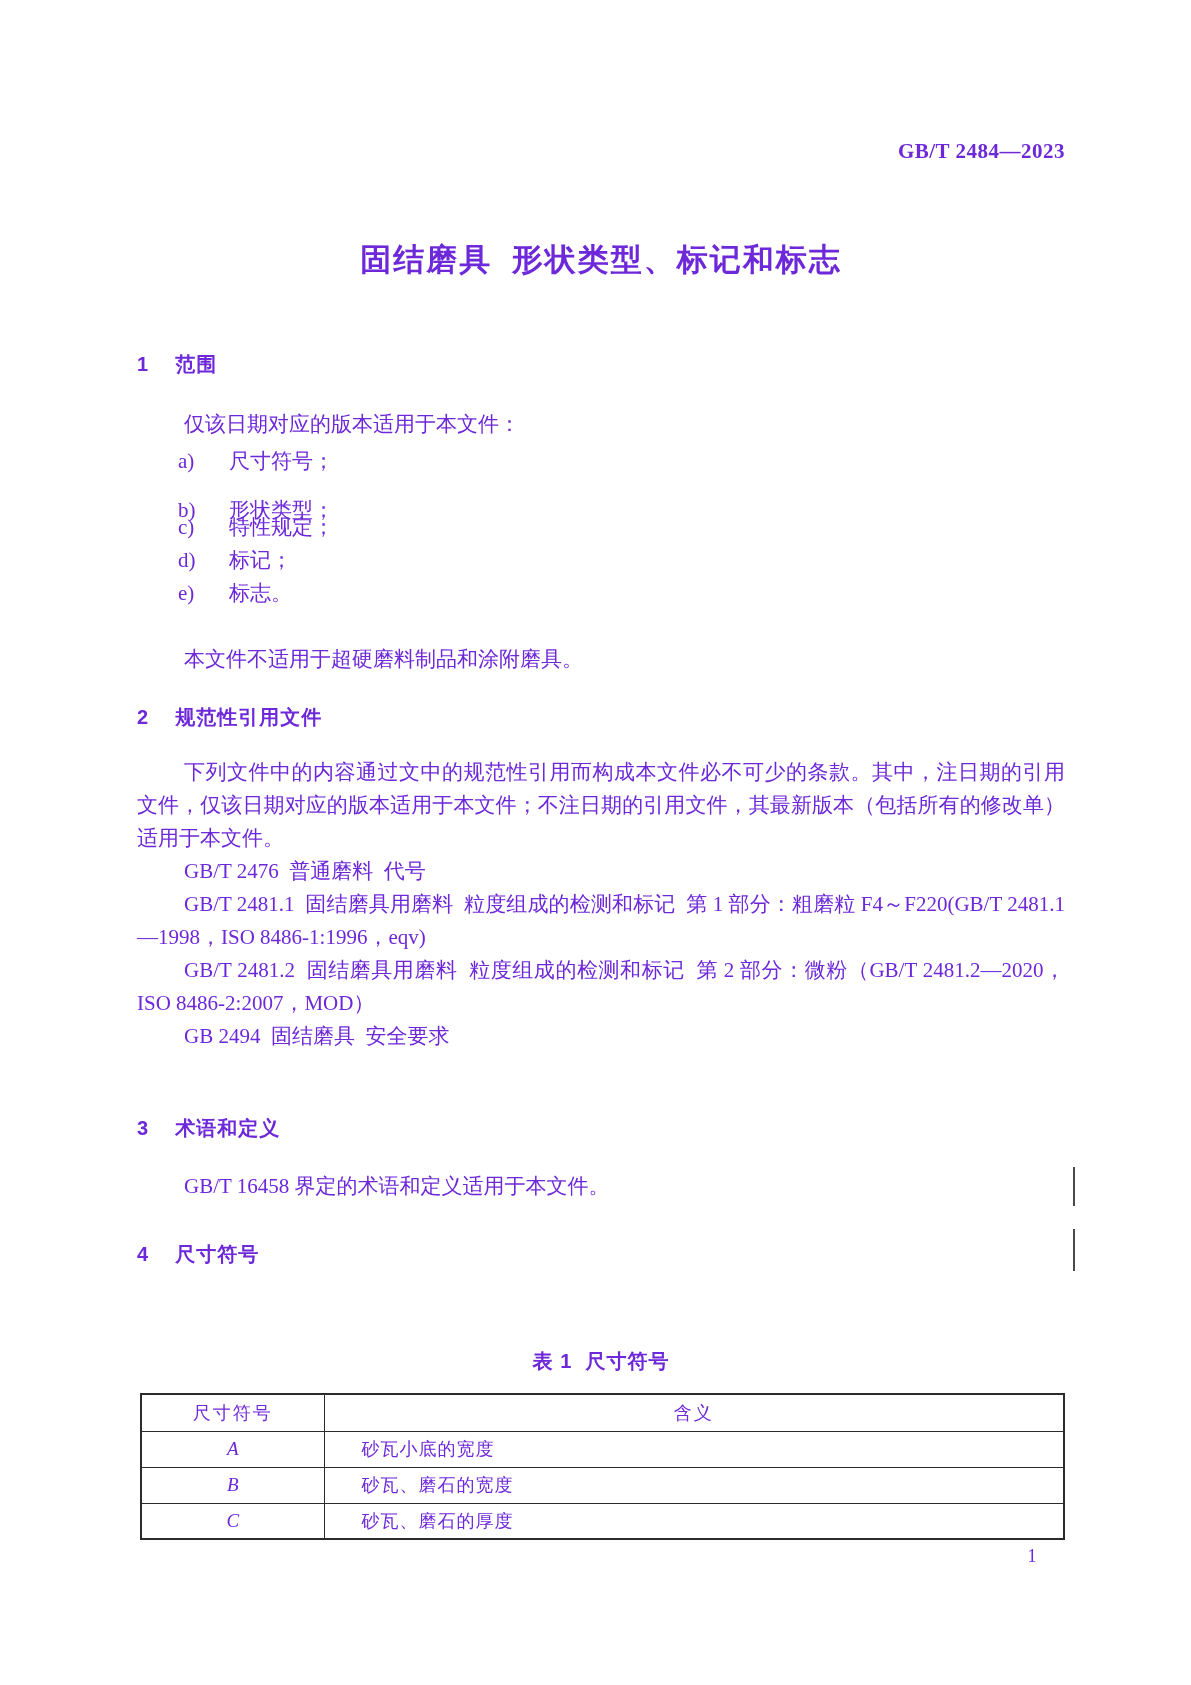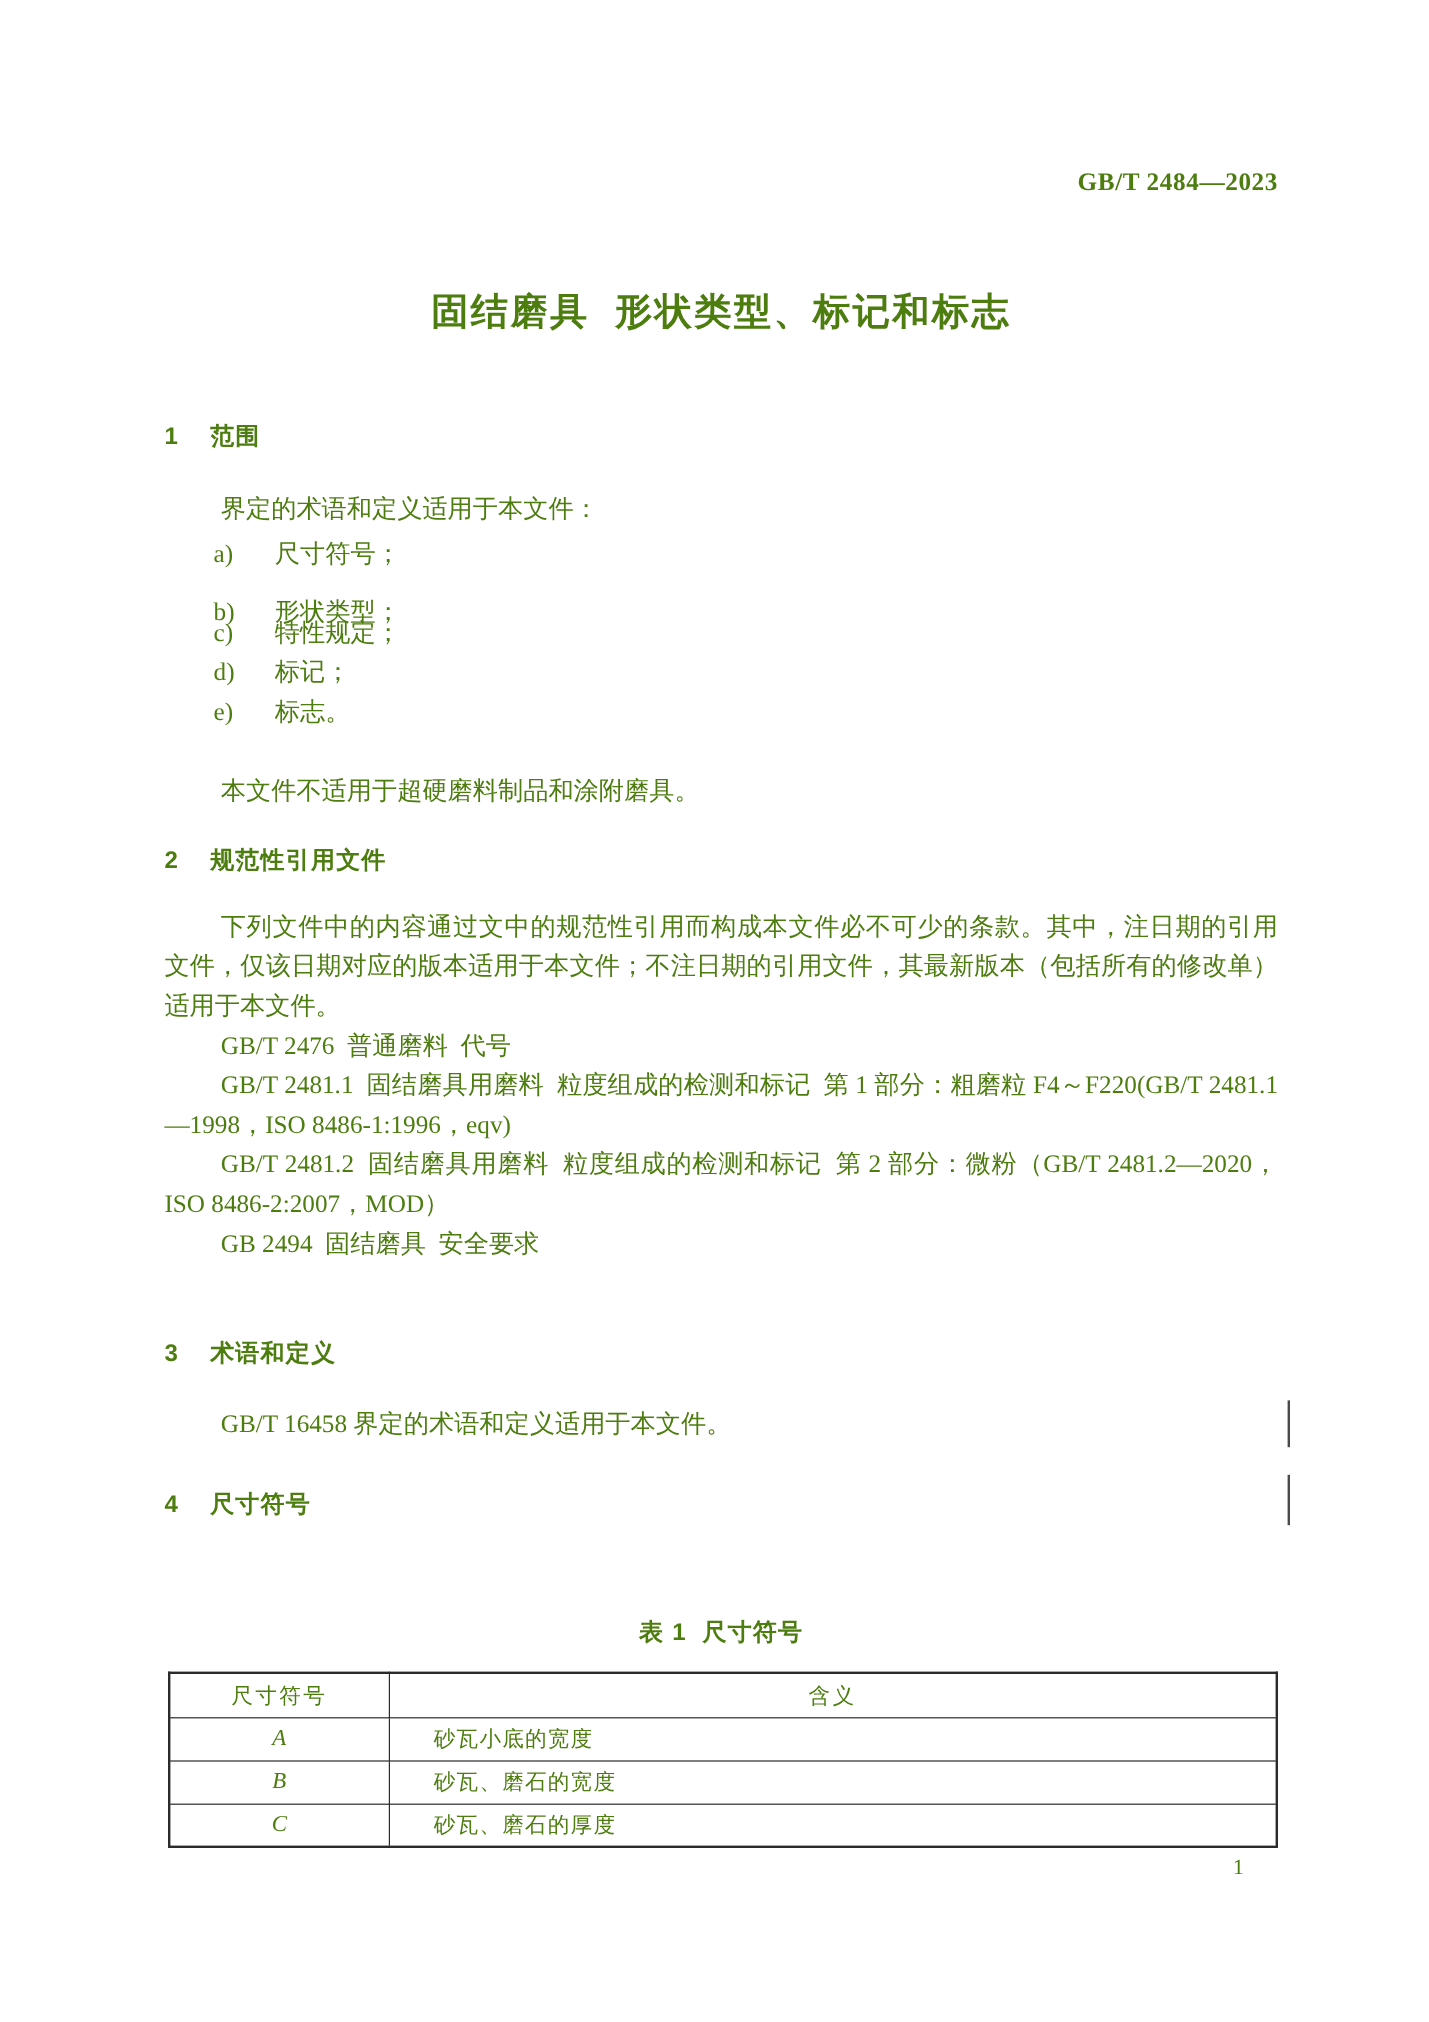"GB/T 2484—2023" .page { color: #4d7c0f -> #6d28d9 }
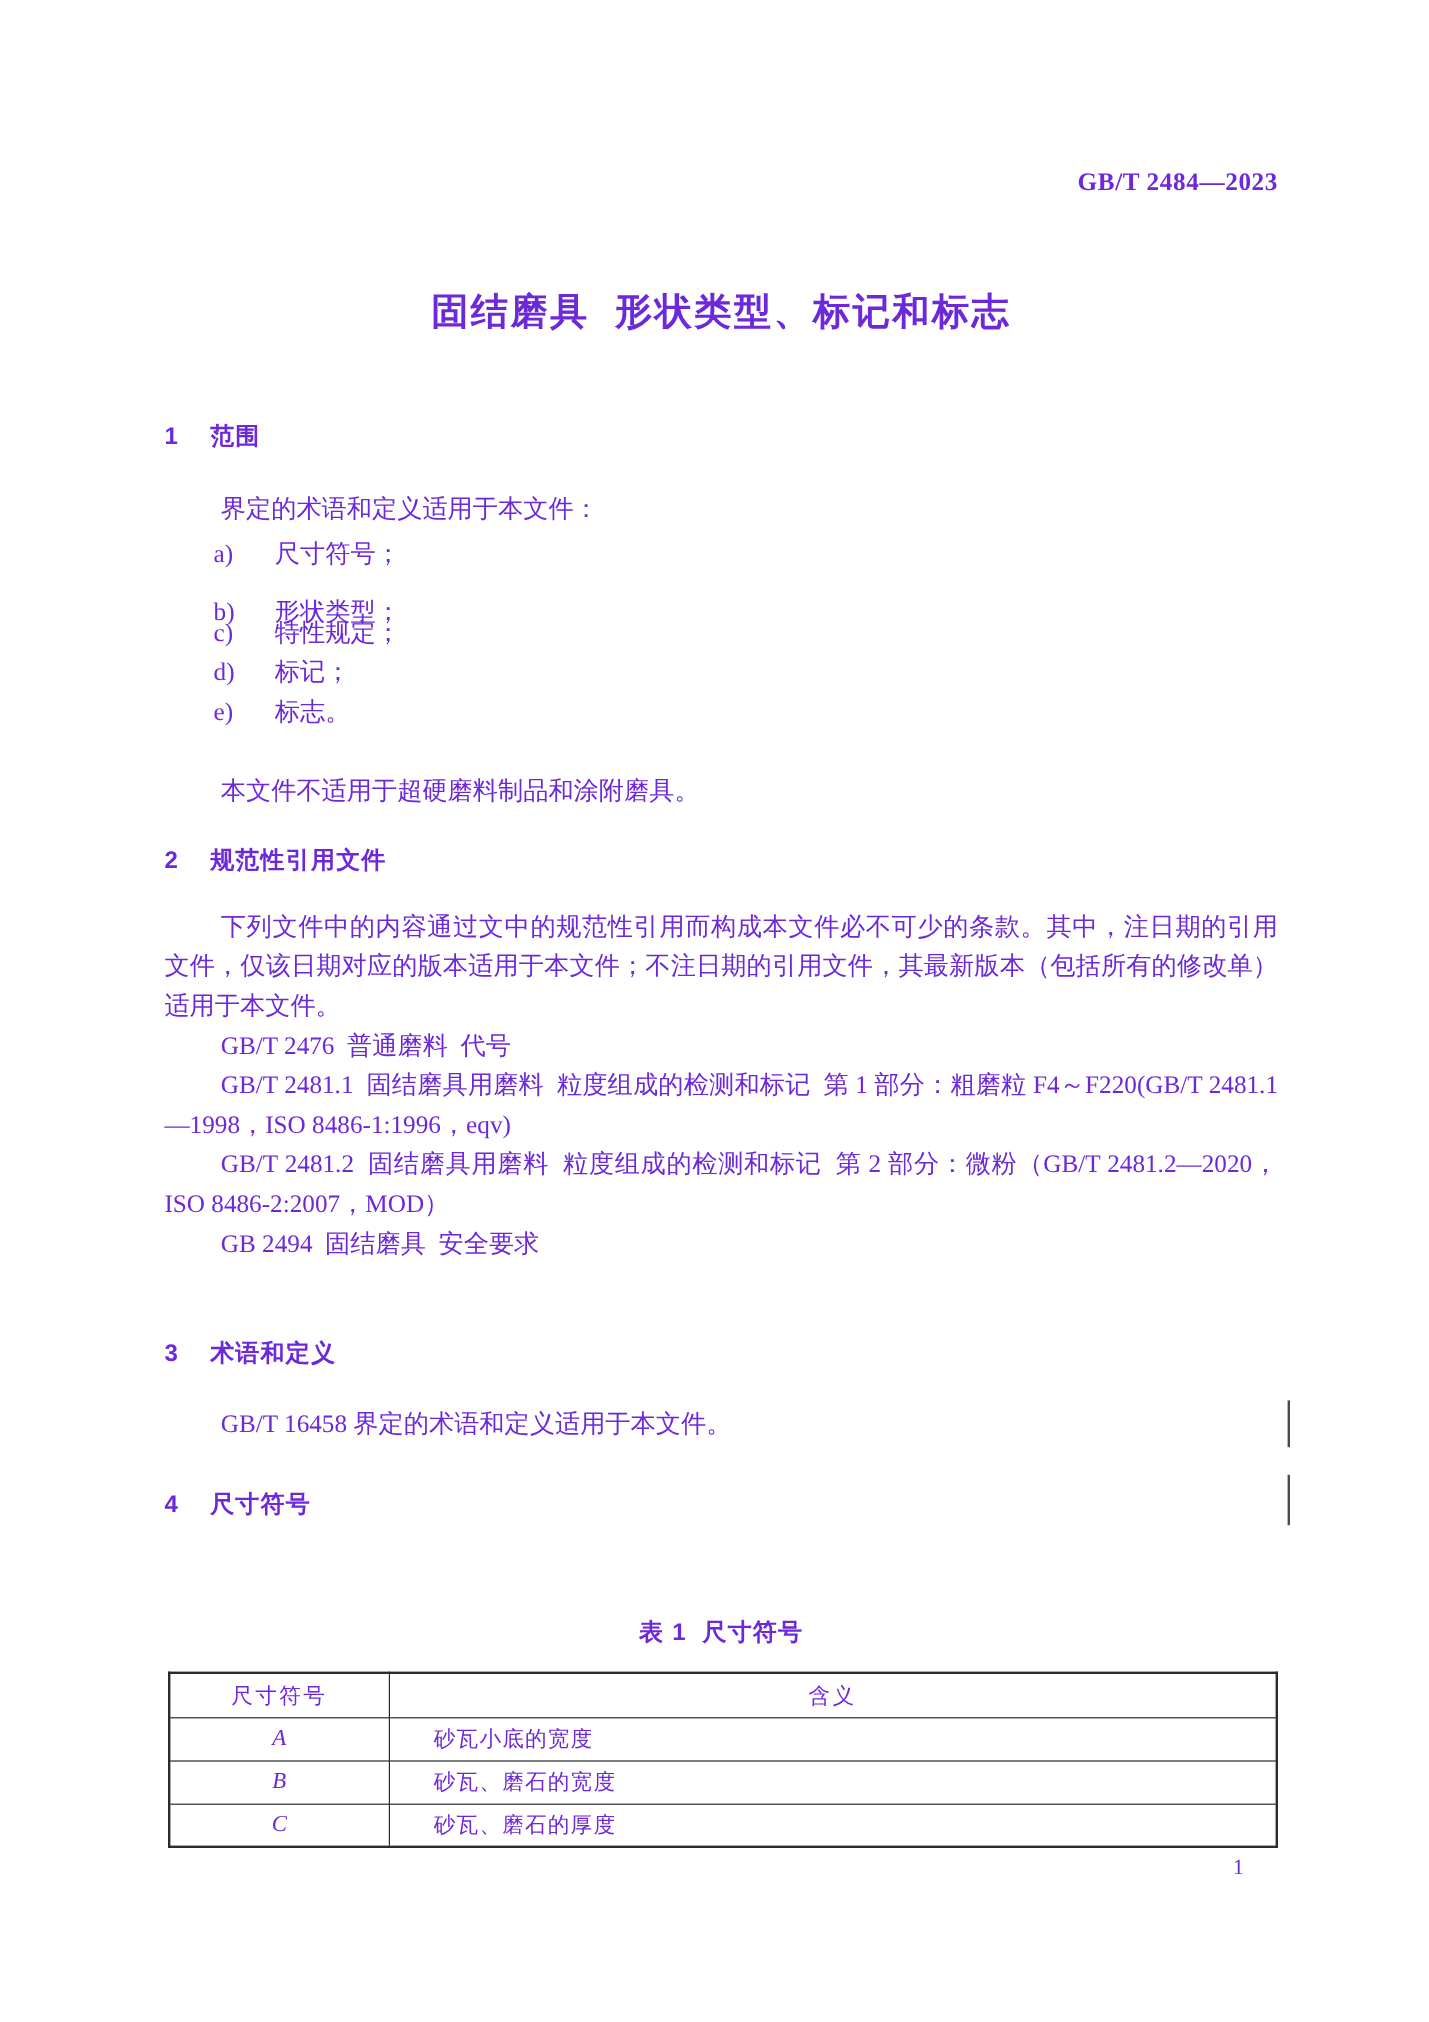"固结磨具 形状类型、标记和标志" .doc-title { font-family: Liberation Sans, sans-serif -> Liberation Serif, serif }
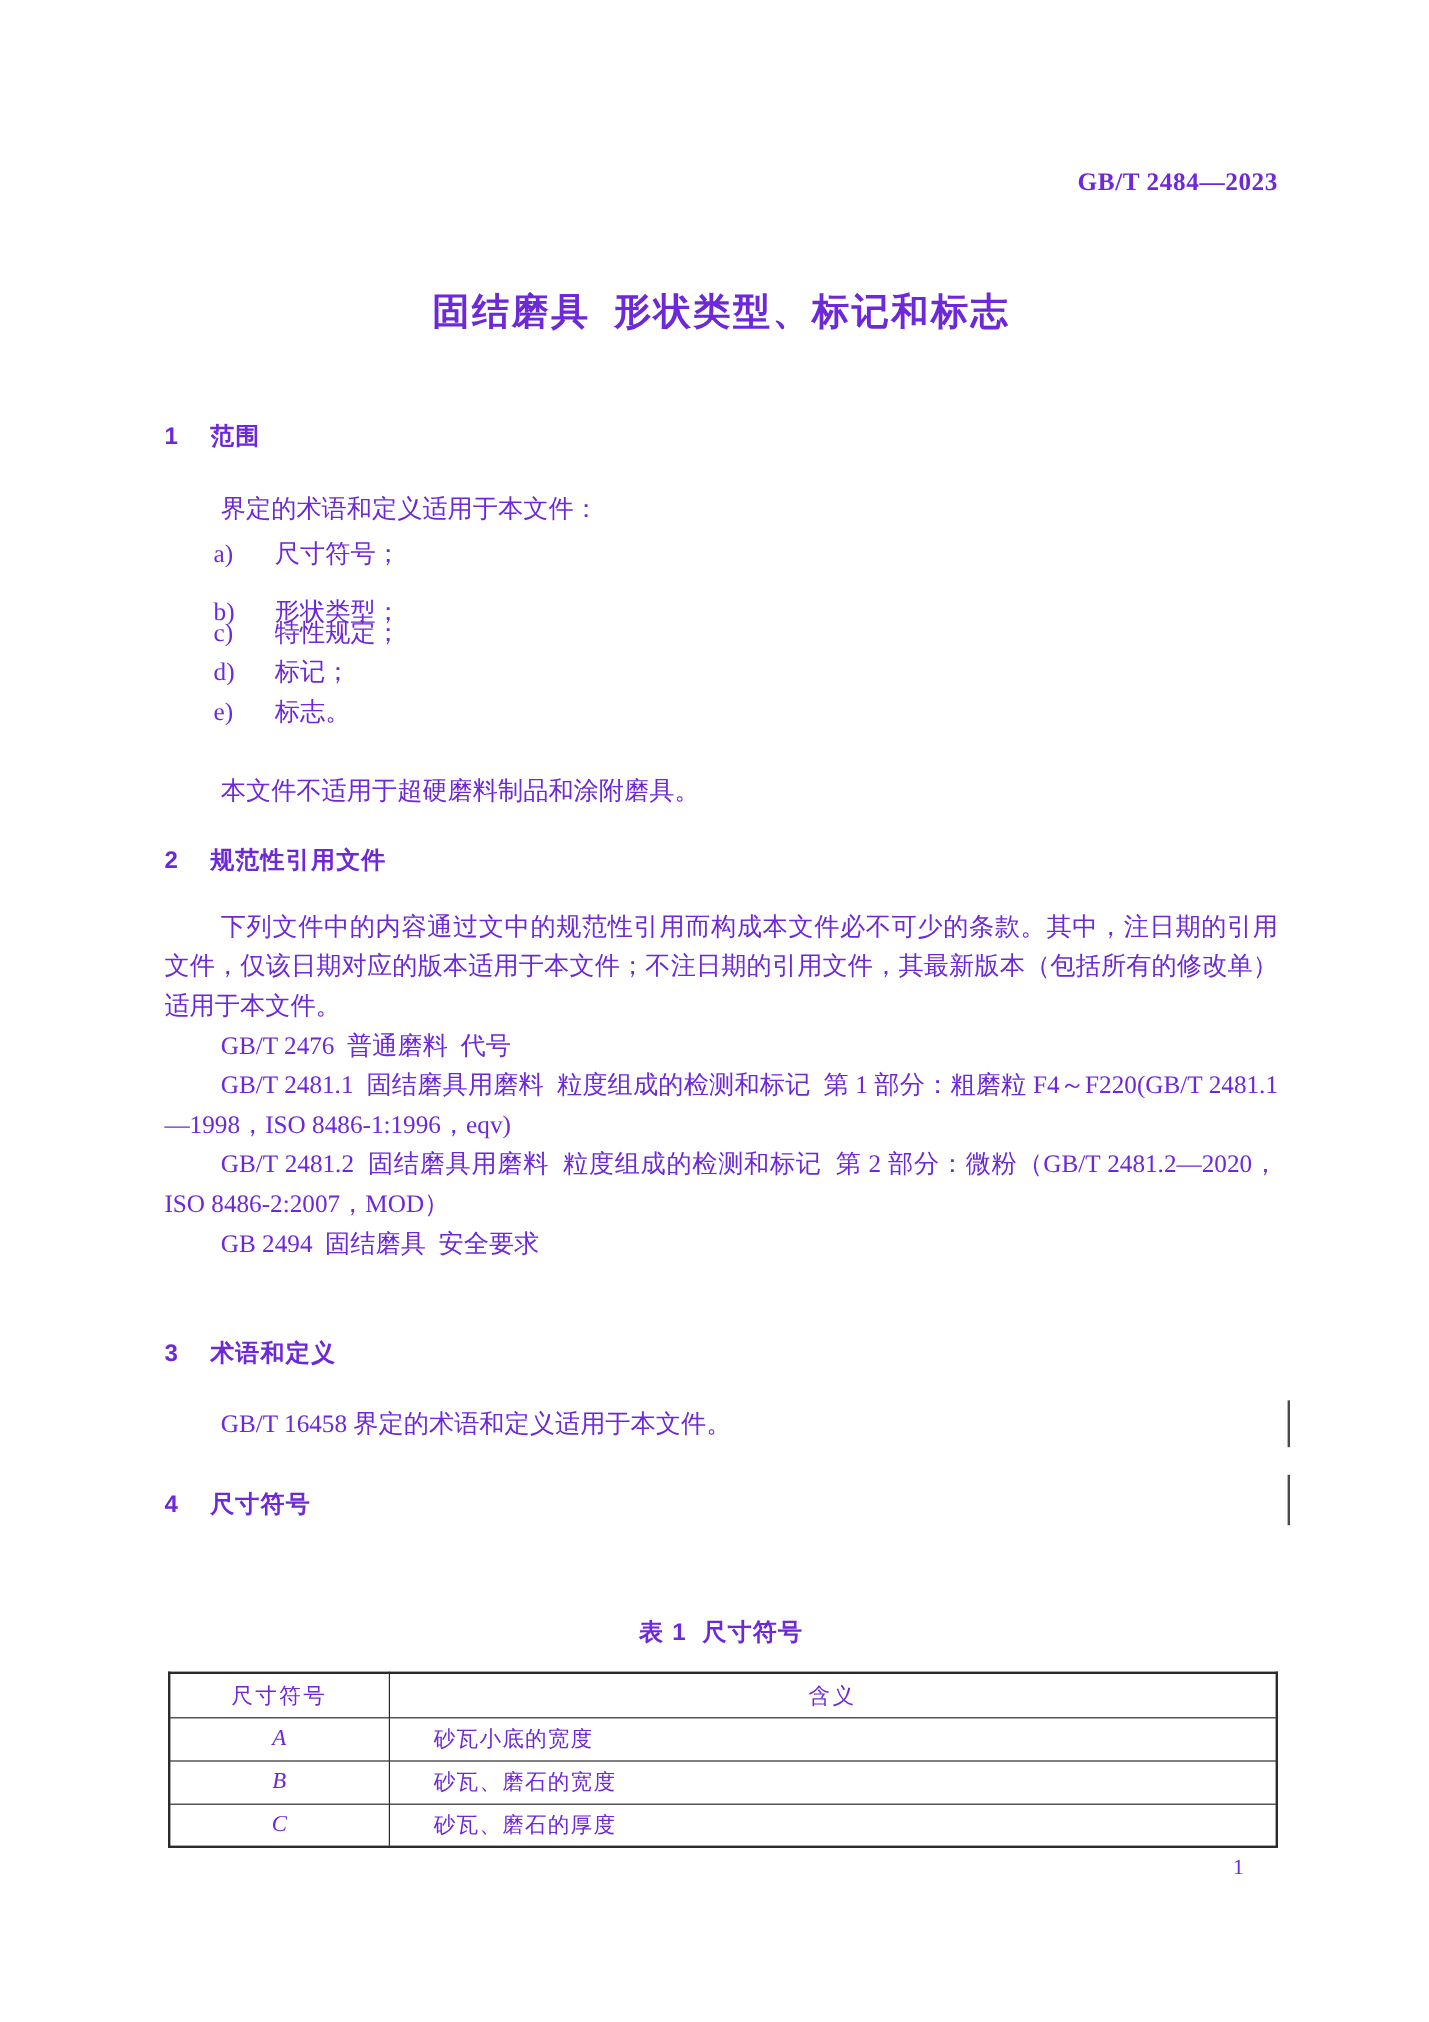"界定的术语和定义适用于本文件：" p.para { text: 界定的术语和定义 -> 仅该日期对应的版本 }
